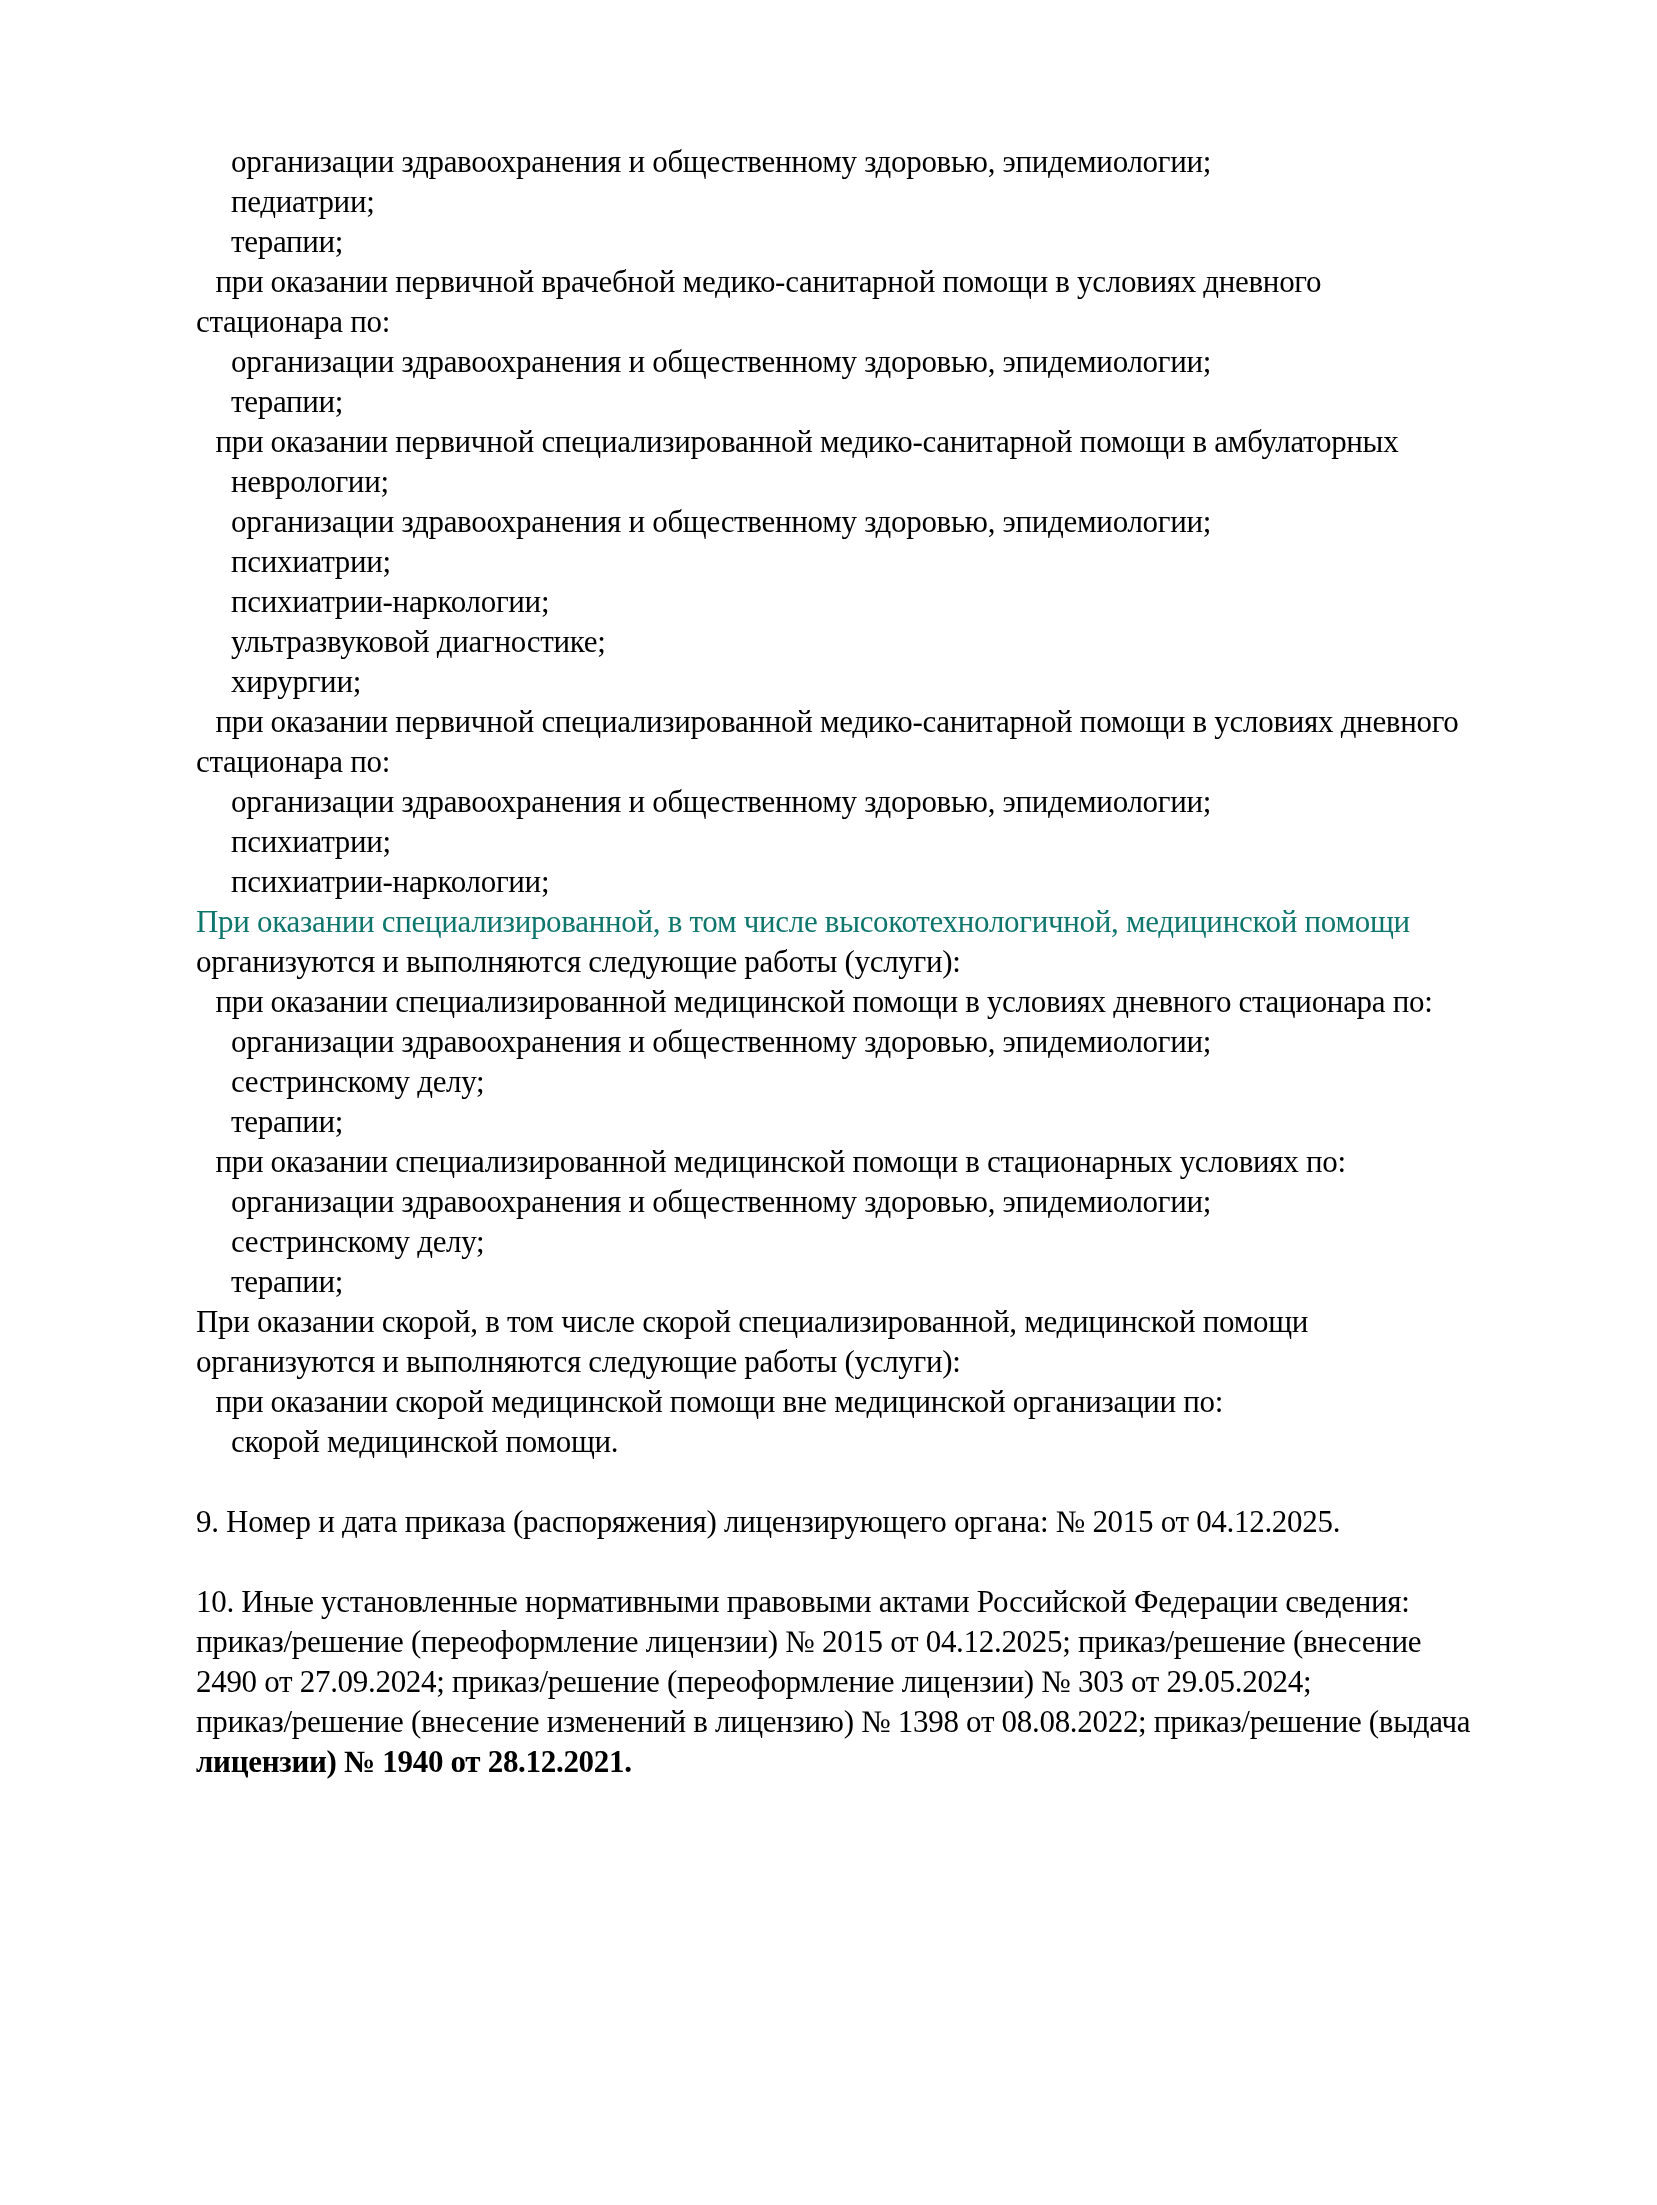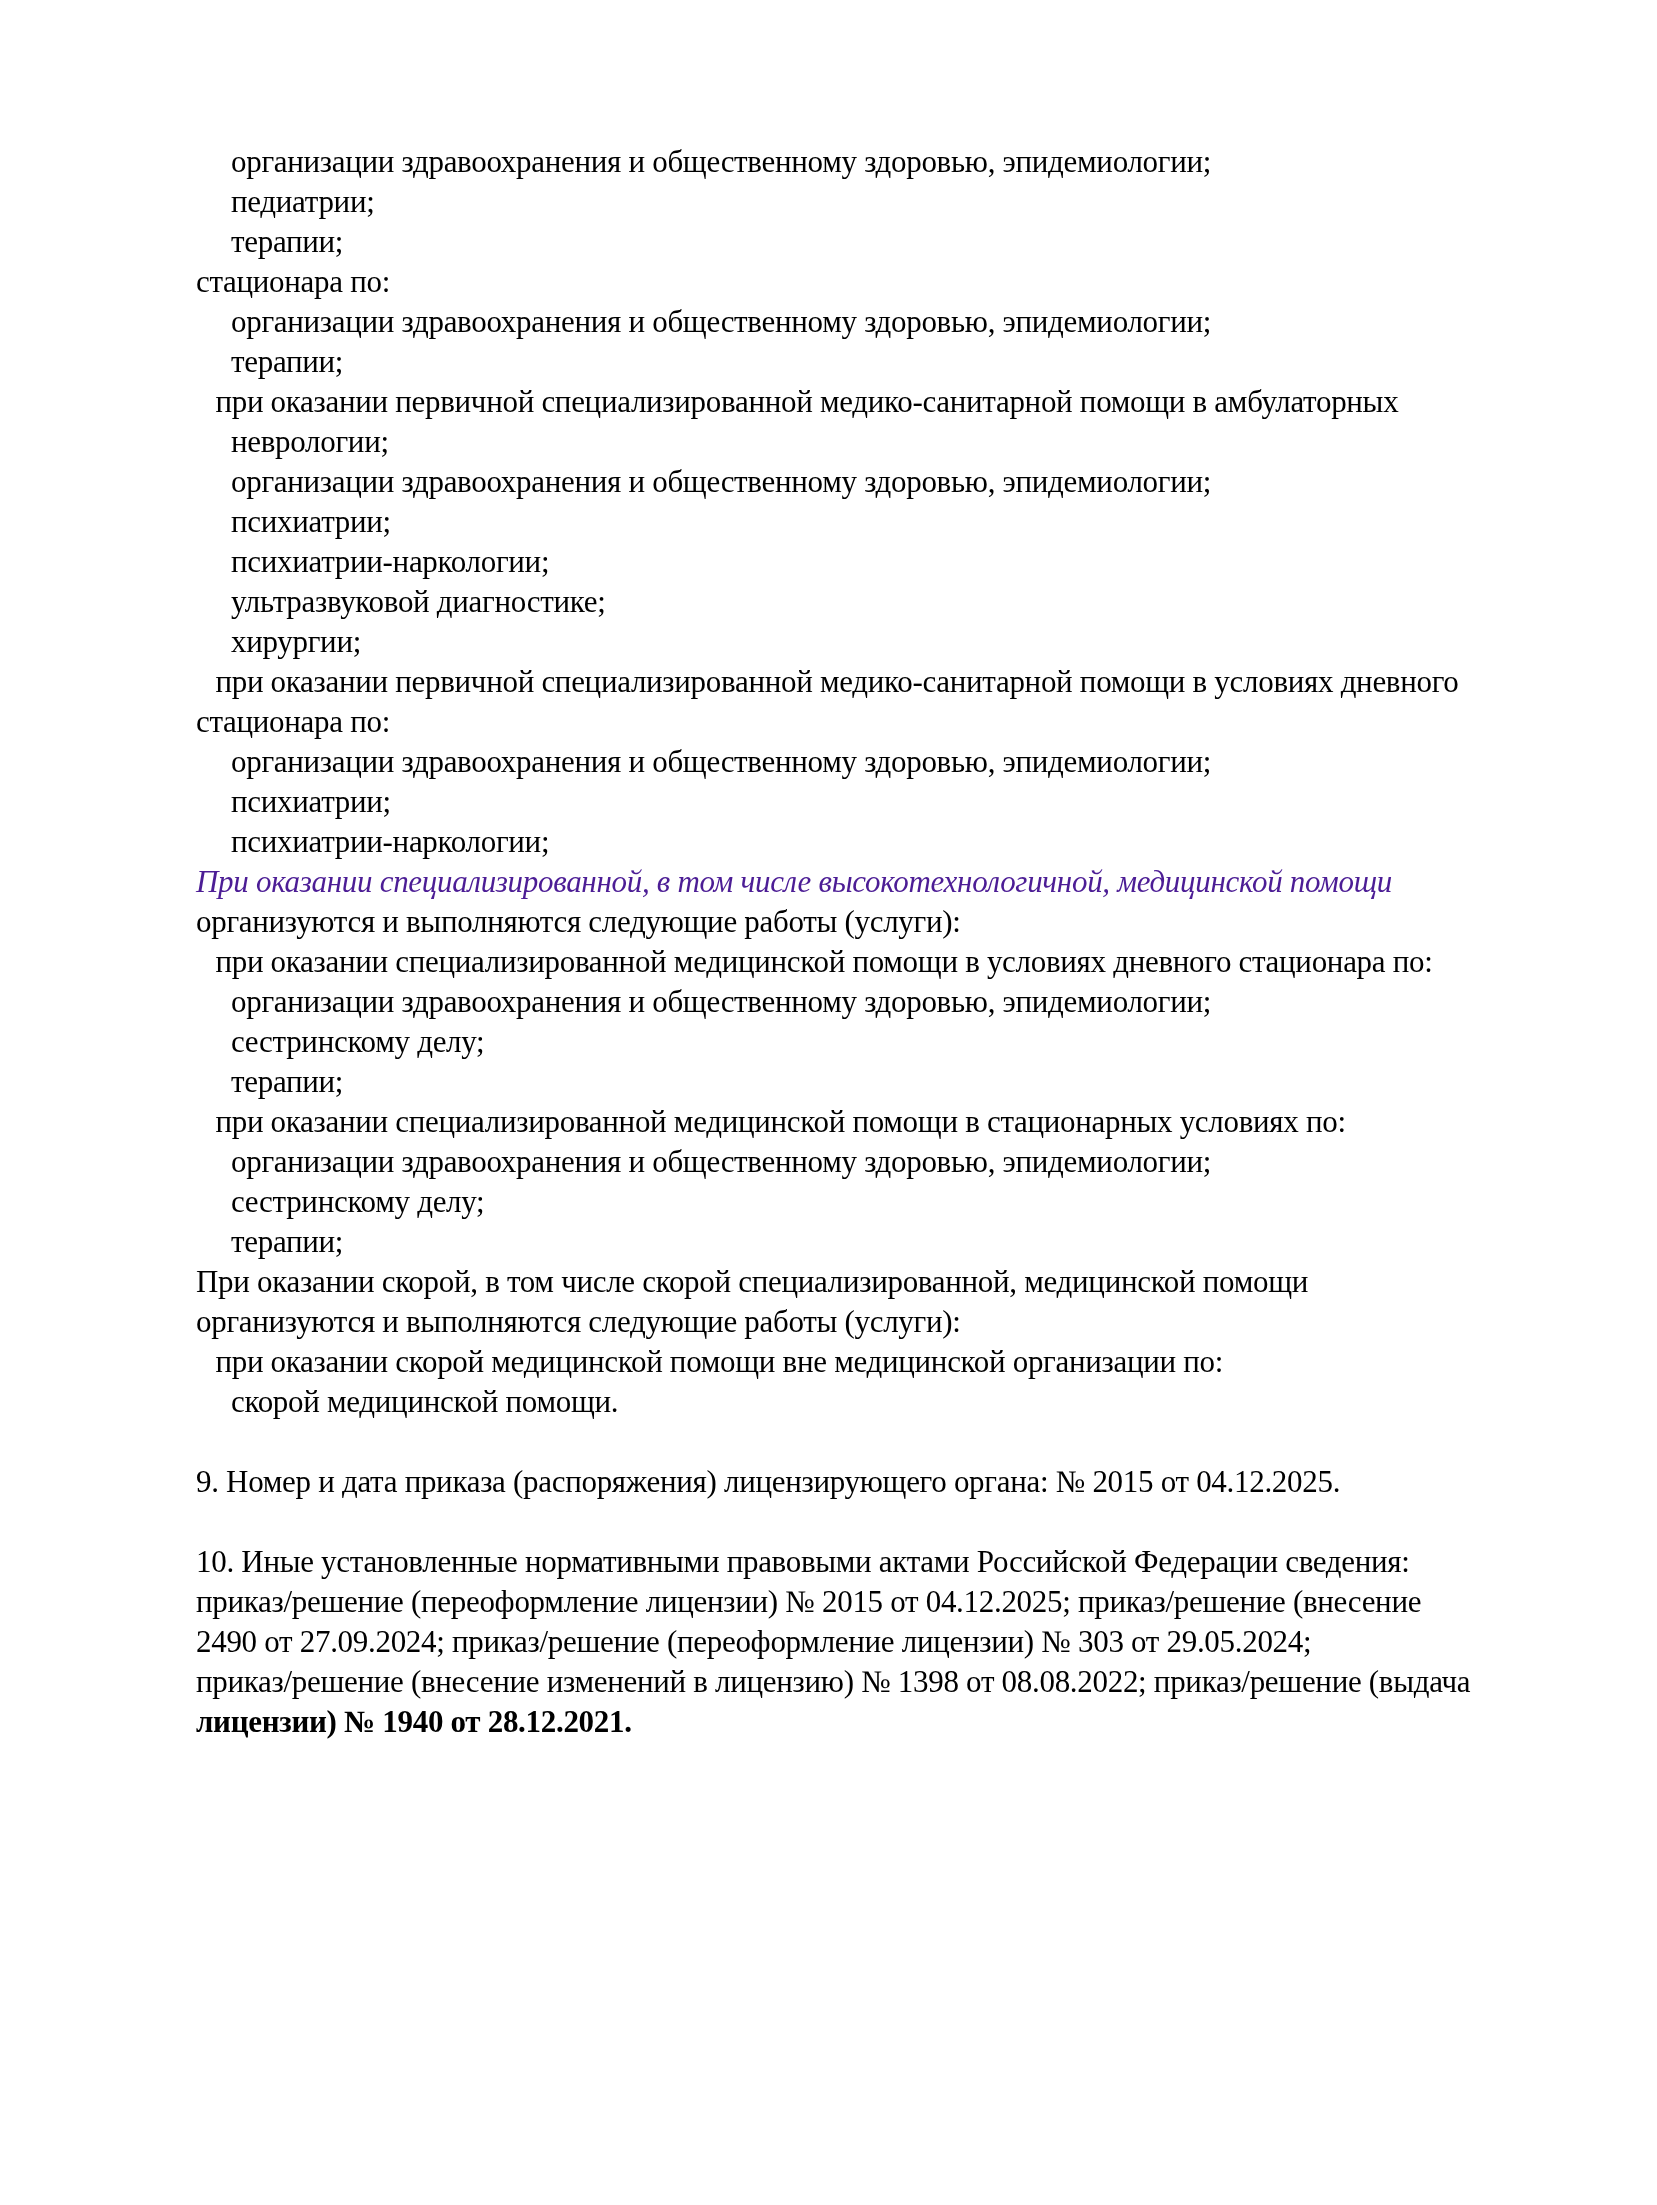"при оказании первичной врачебной" div.line { html: none -> <div>при оказании первичной врачебной медико-санитарной помощи в условиях дневного</div> }
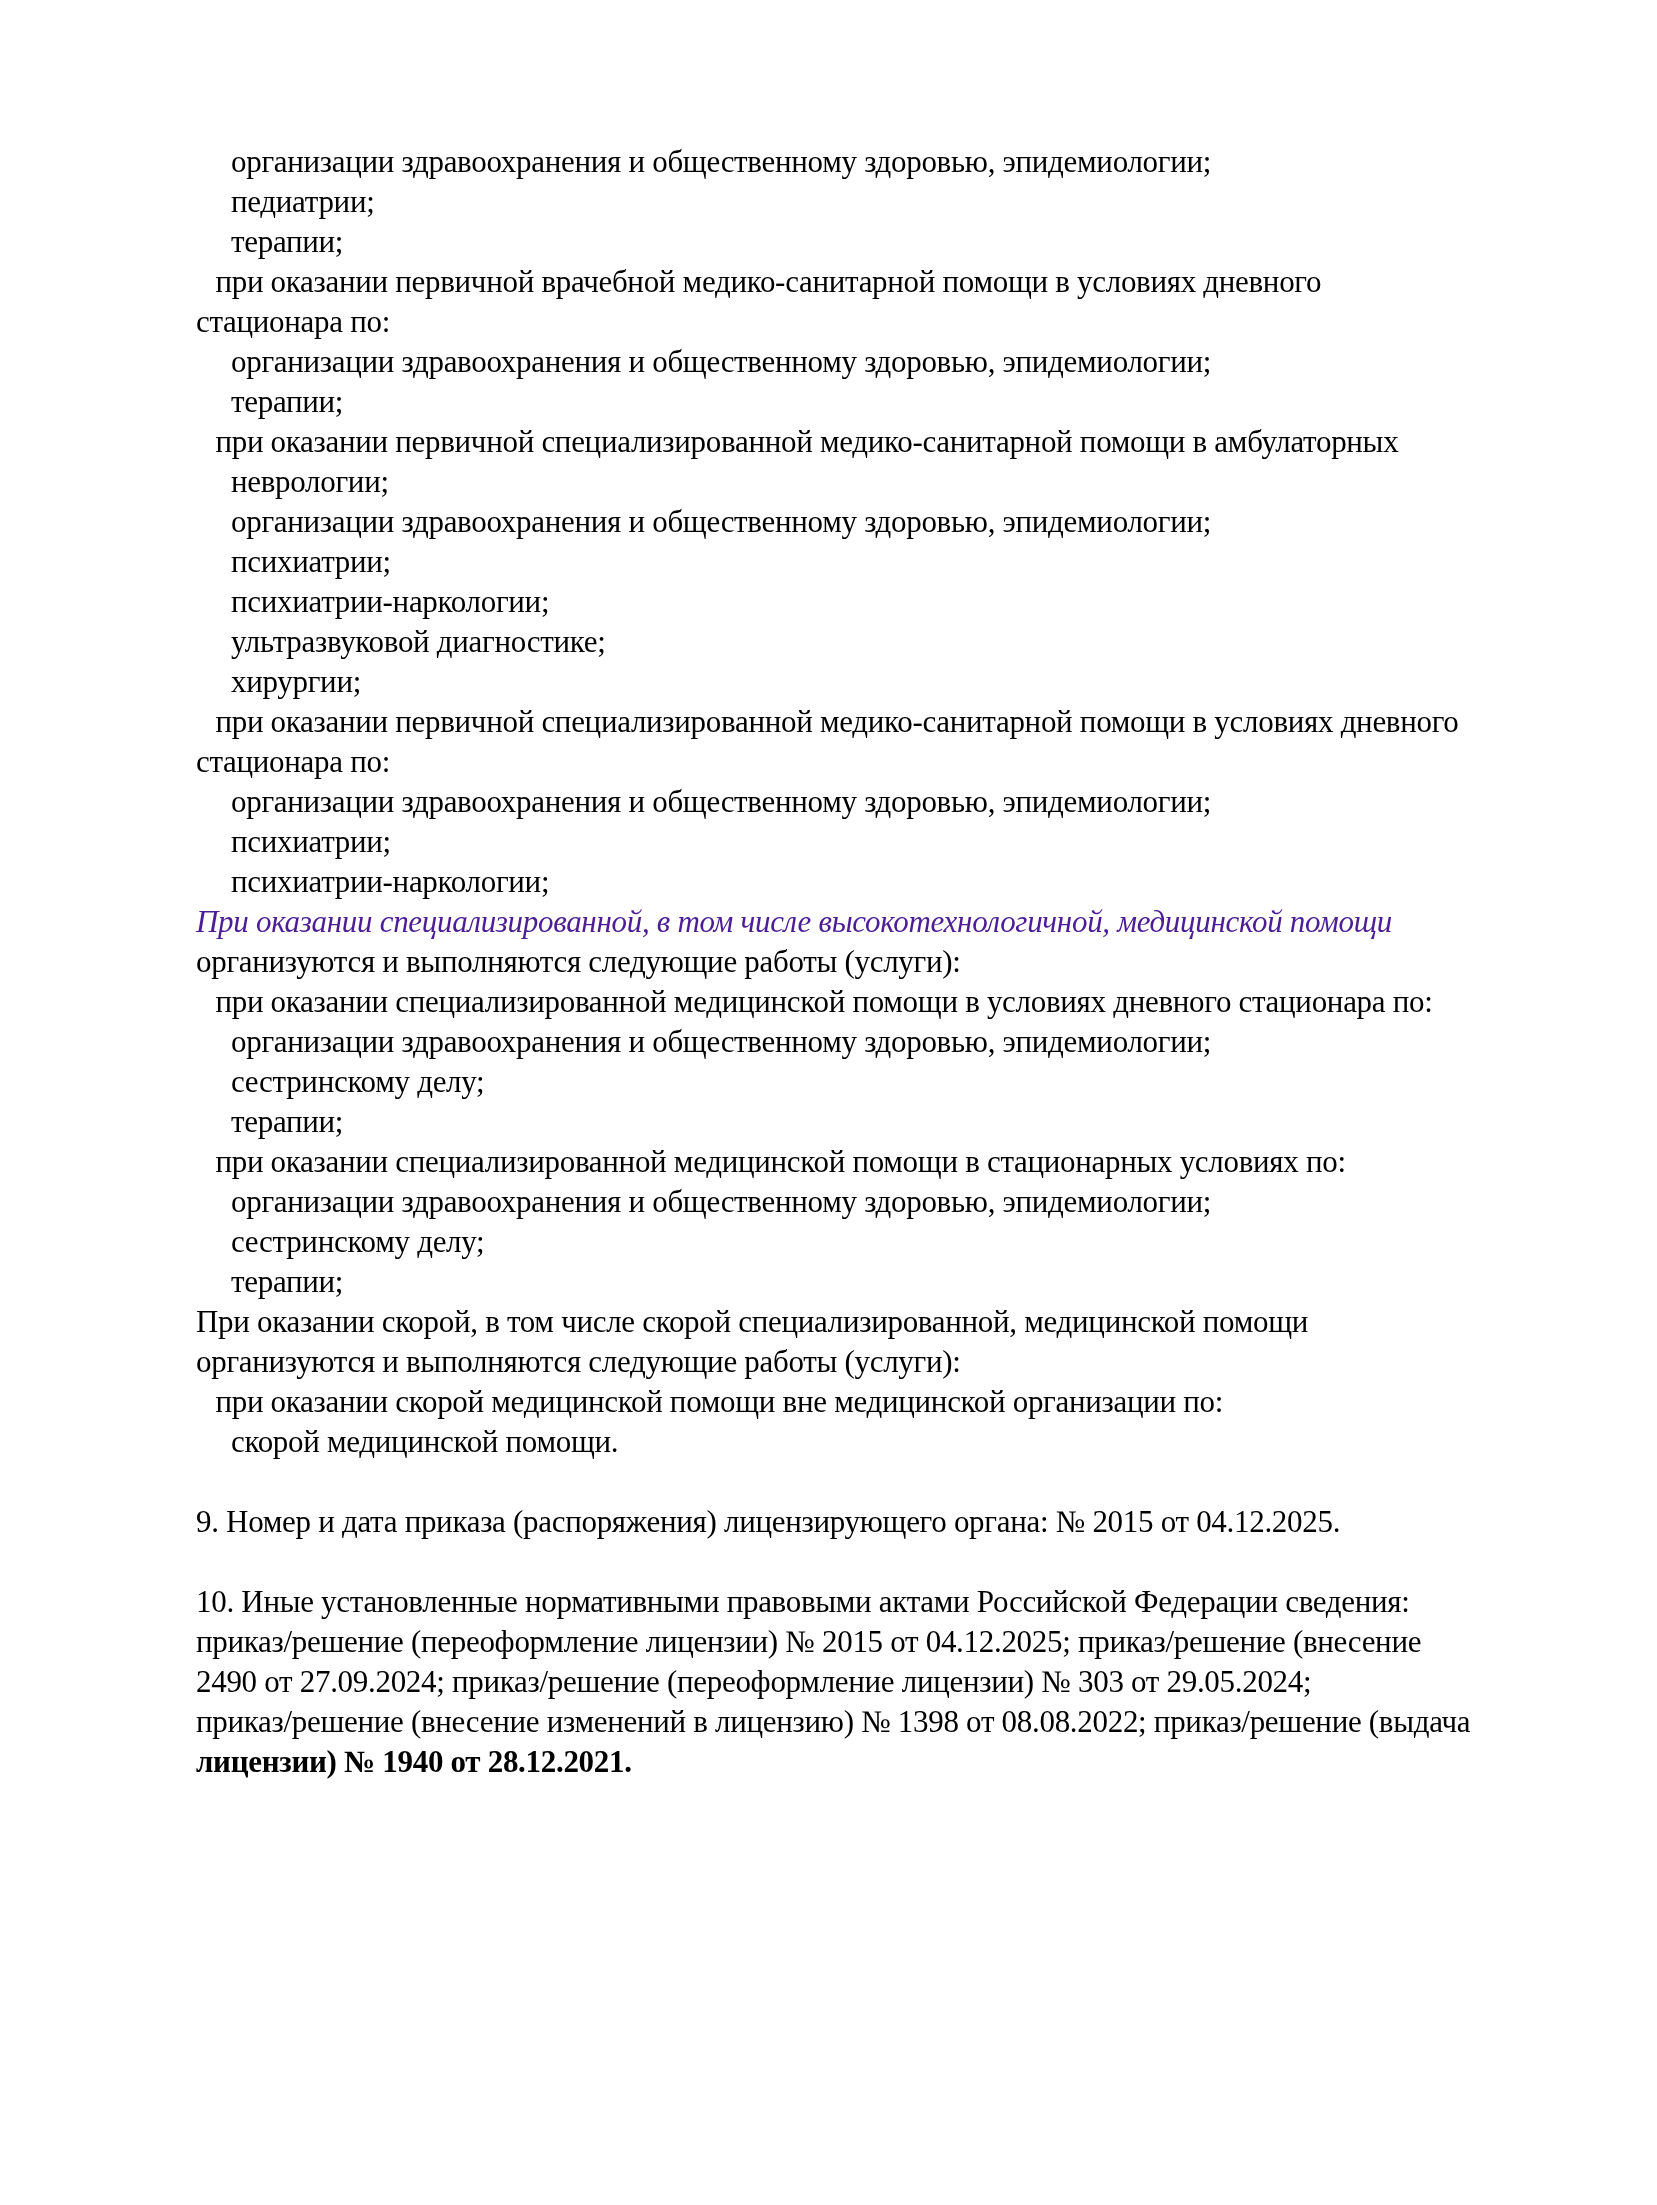"При оказании специализированной, в том" div.line { color: #4c1d95 -> #0f766e; font-style: italic -> none }
